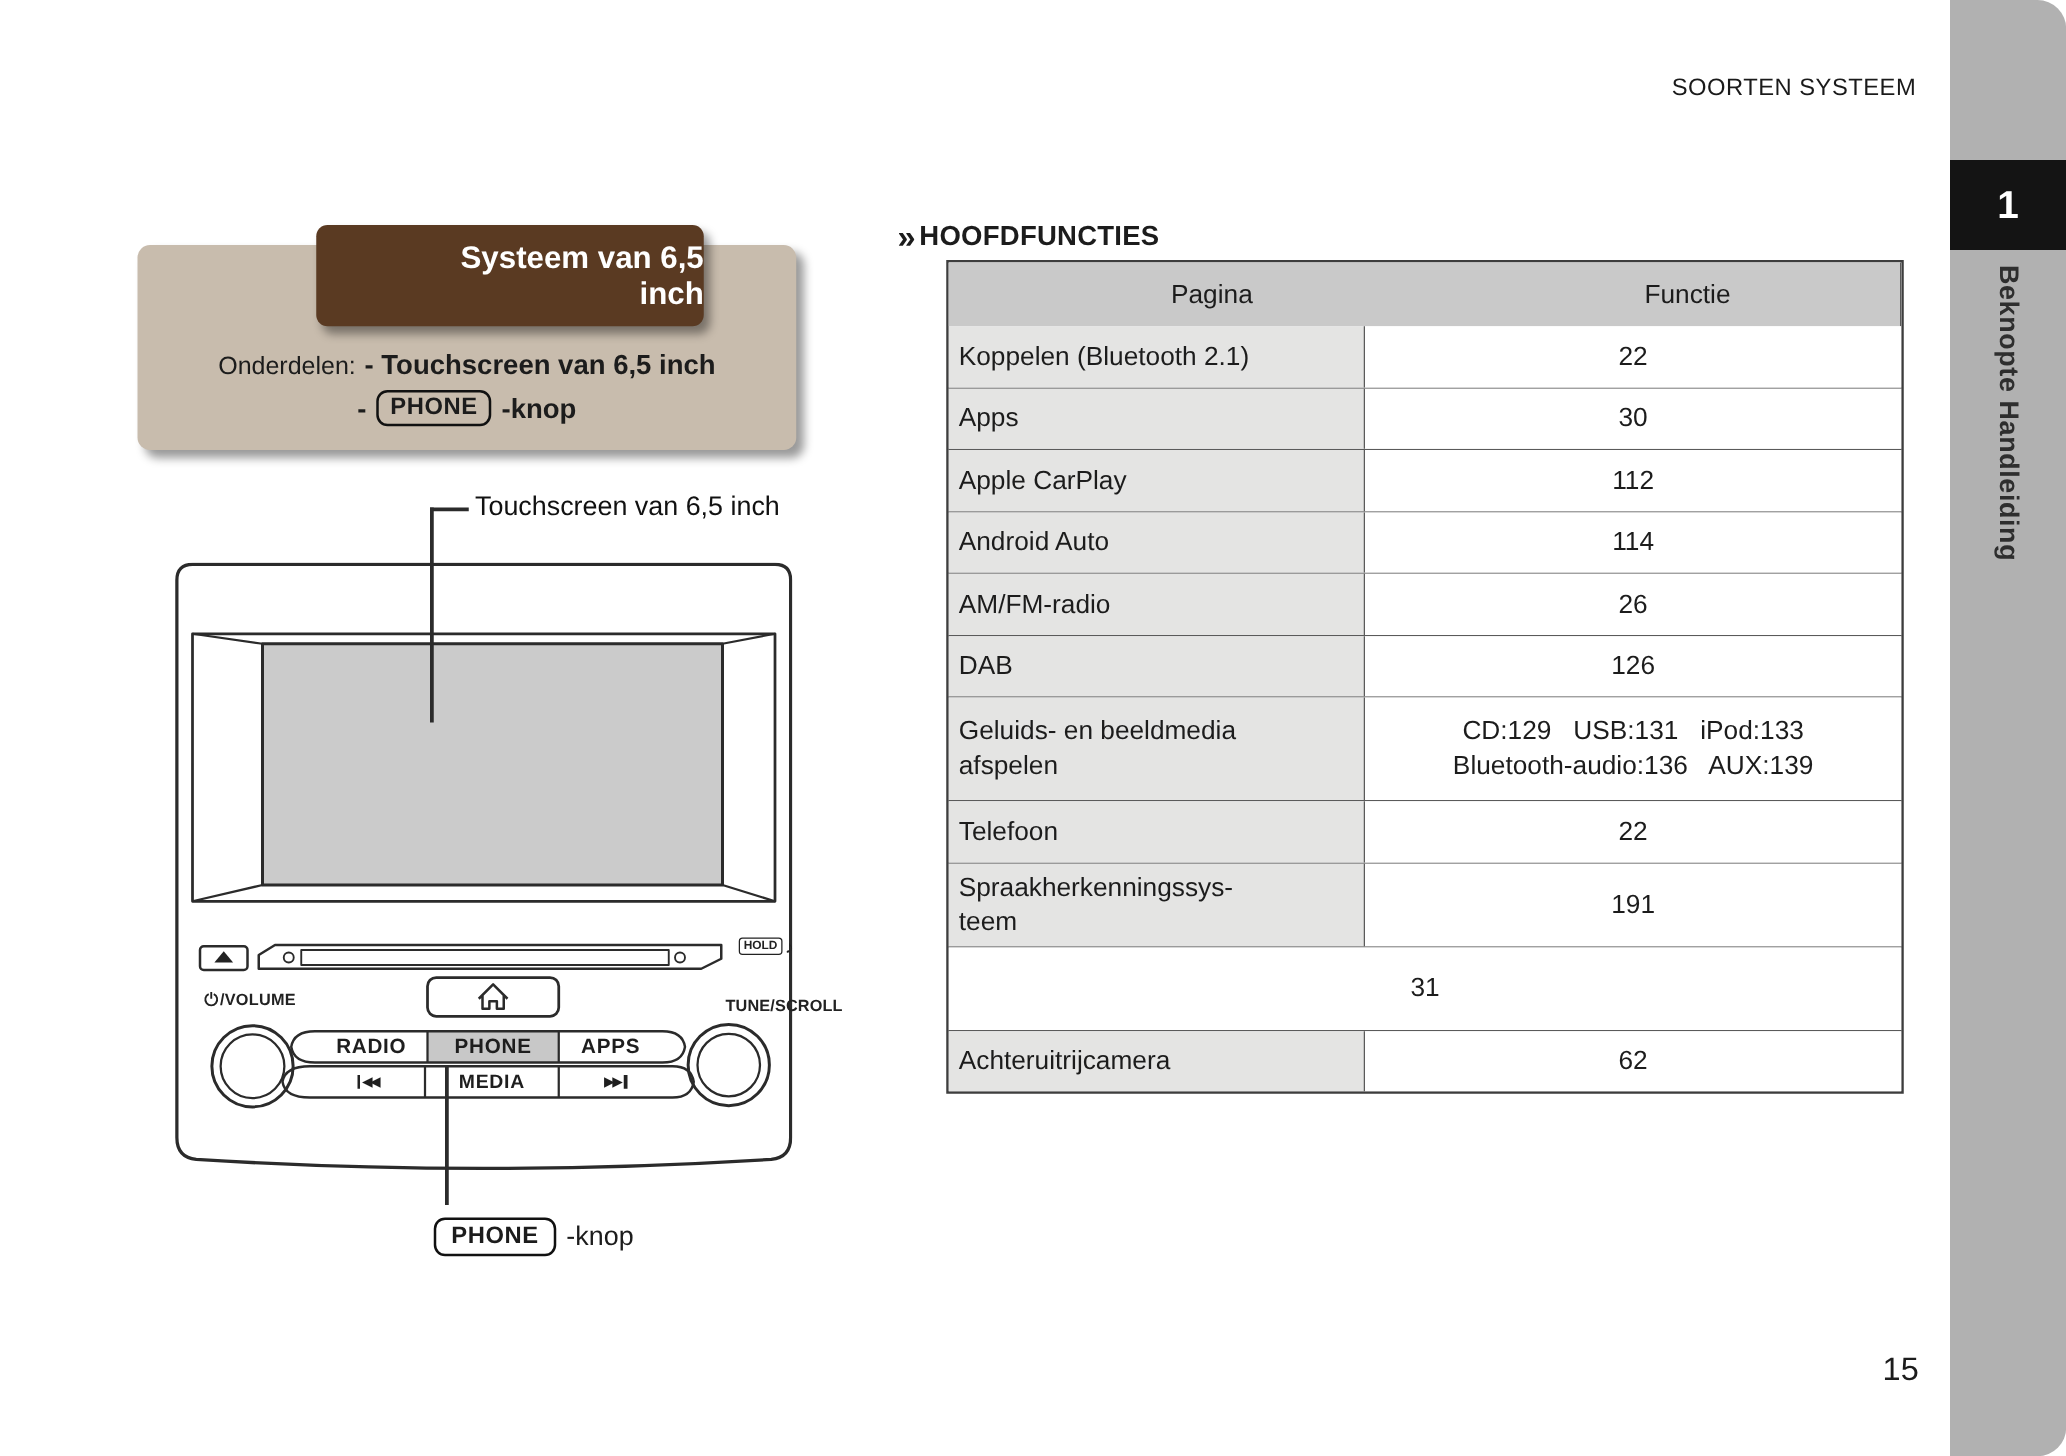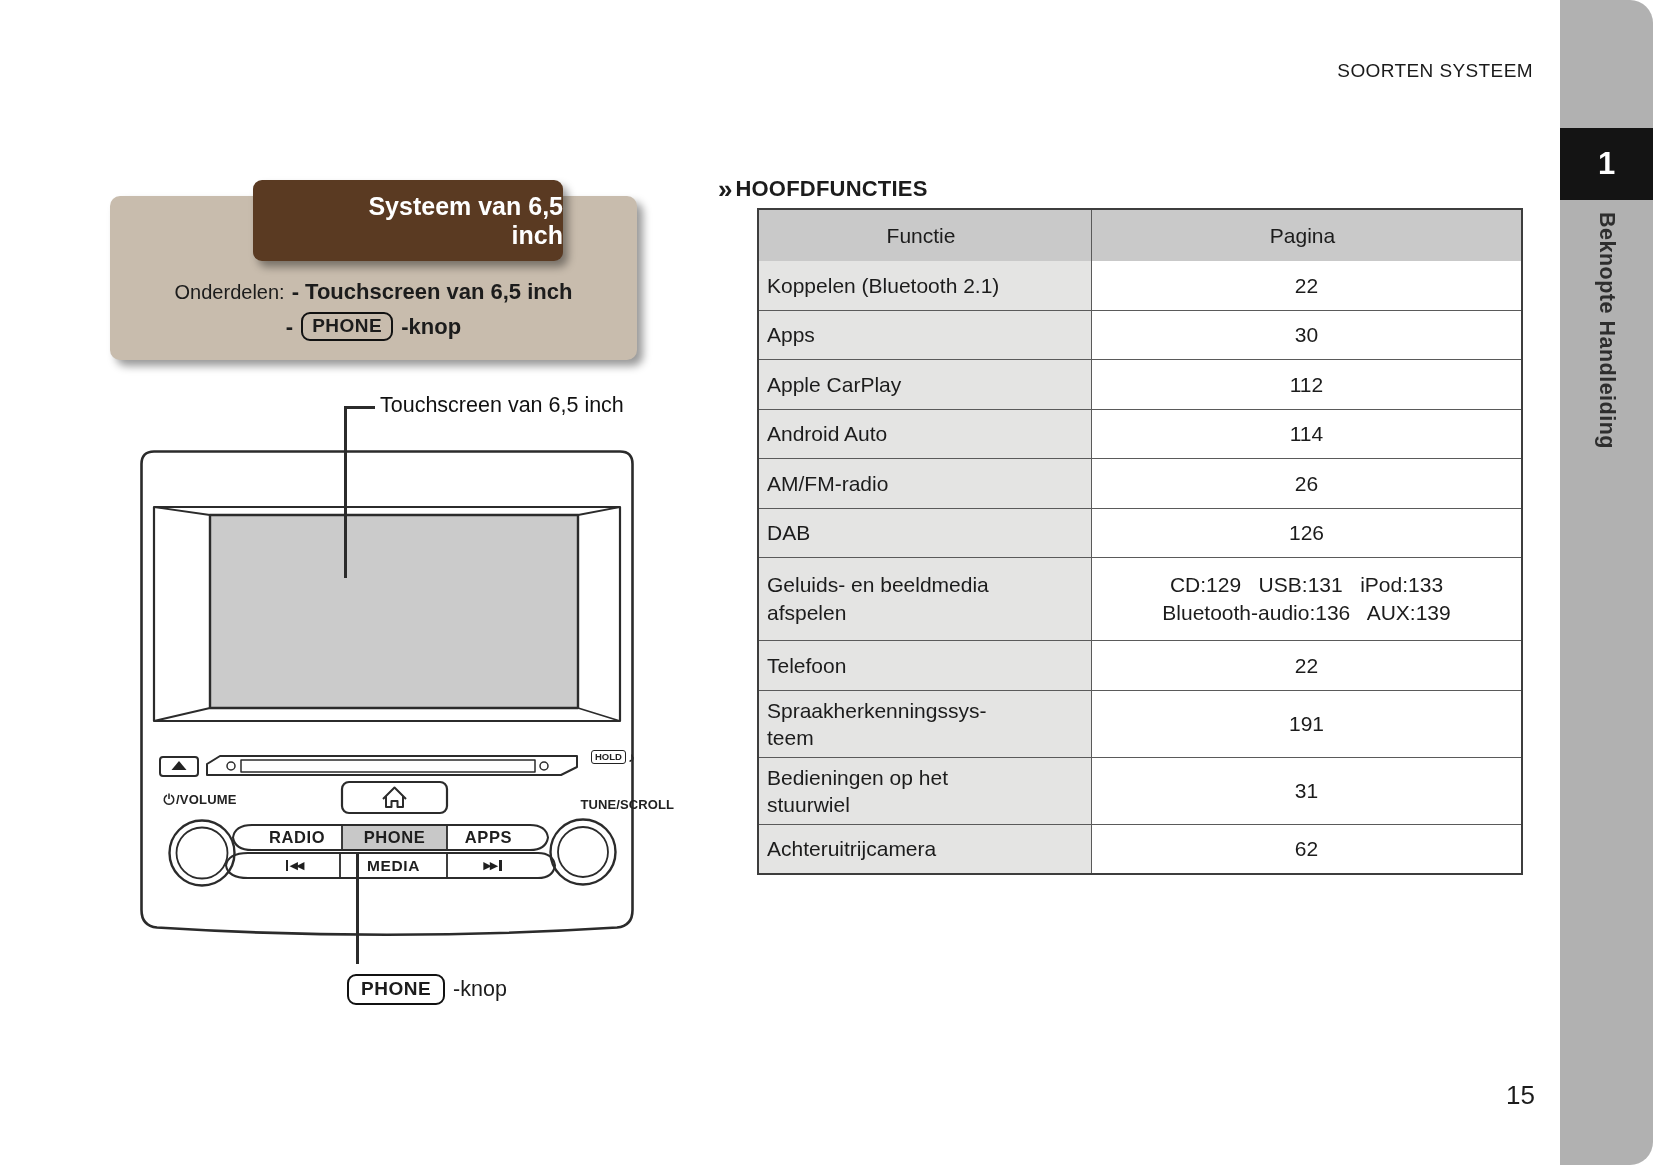"Functie" div.cell { order: before "Pagina" -> after "Pagina" }
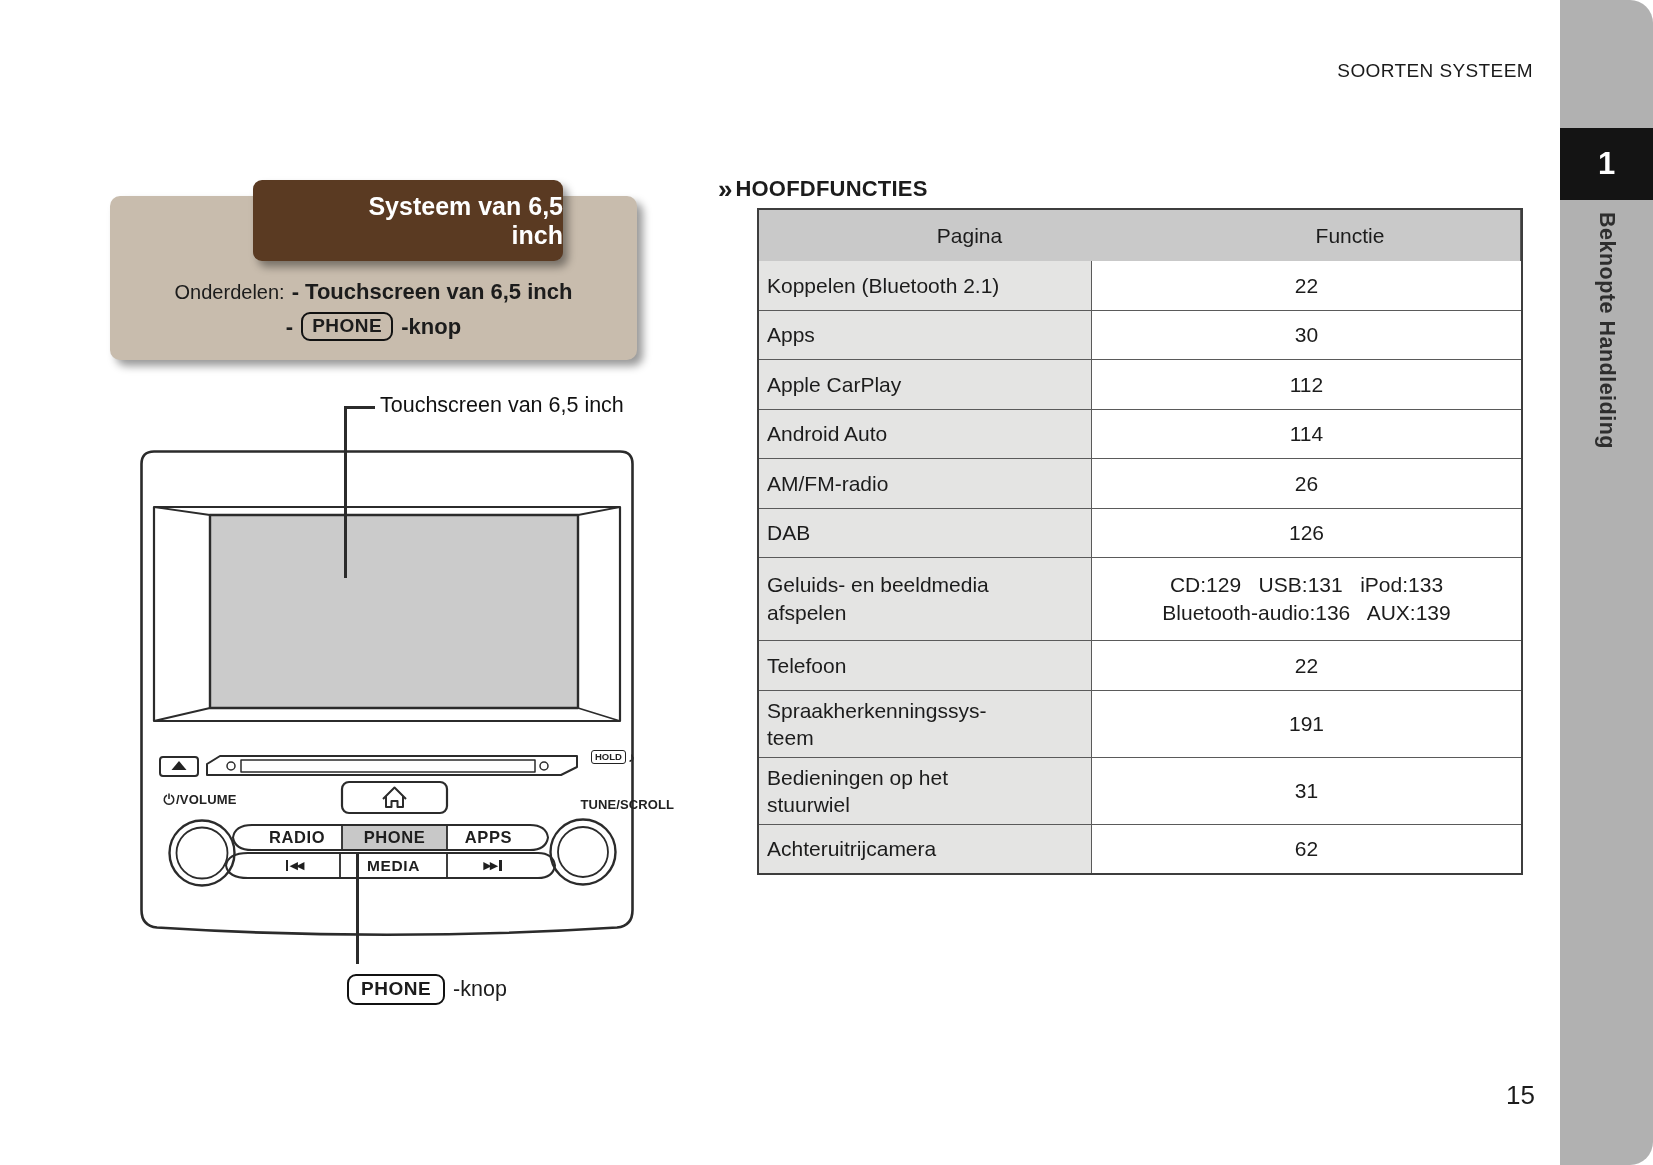"Bedieningen op het" div.cell { html: <div> <span>Bedieningen op het</span> <span>stuurwiel</span> </div> -> none }
